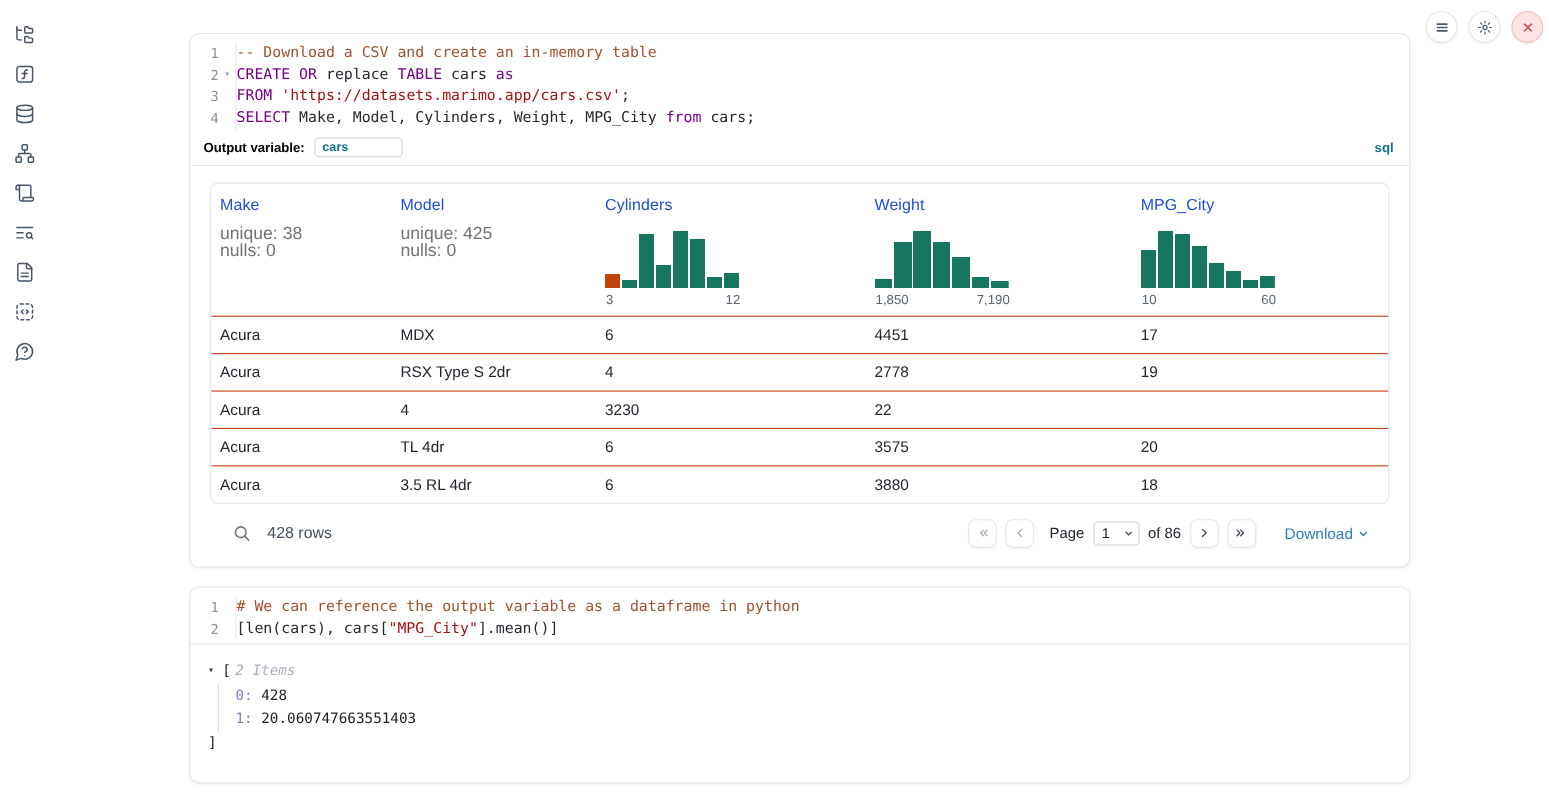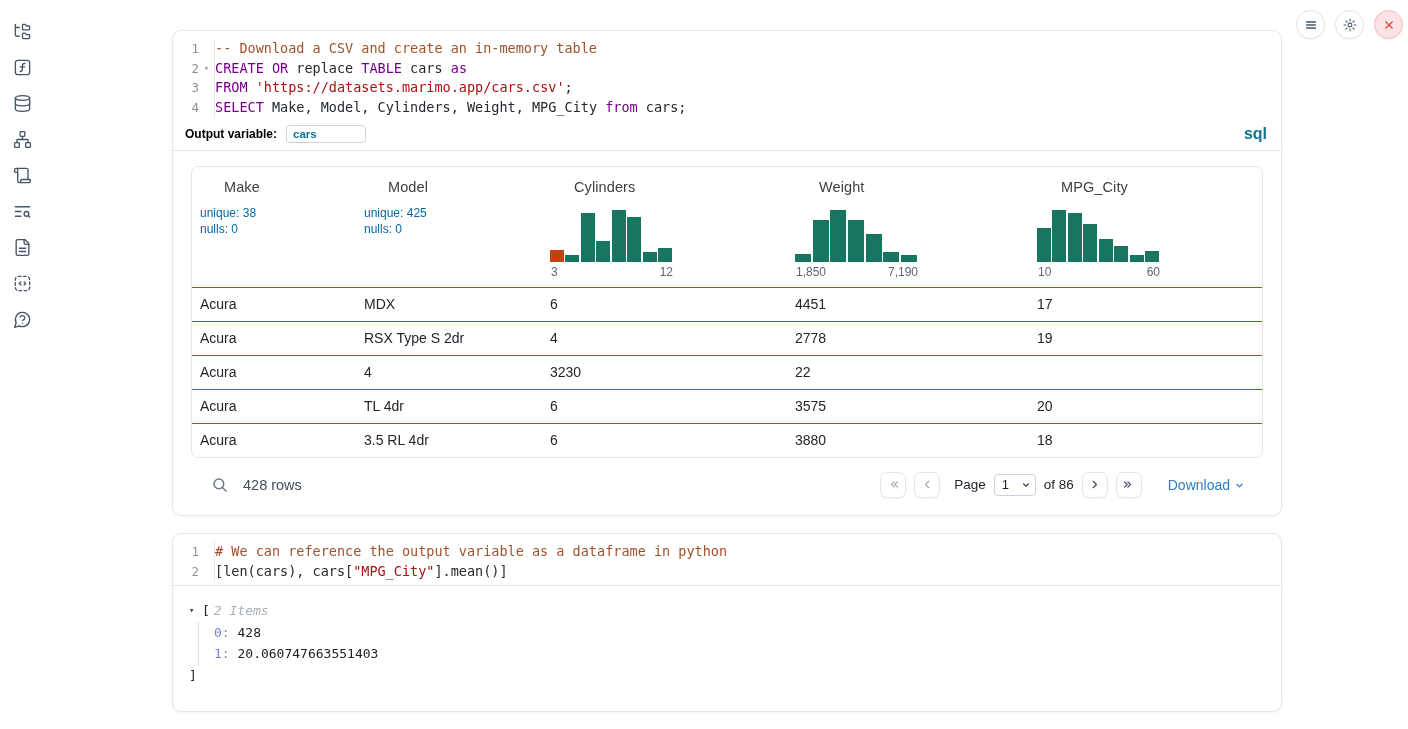"sql" .lang-badge { font-size: 16px -> 12px }
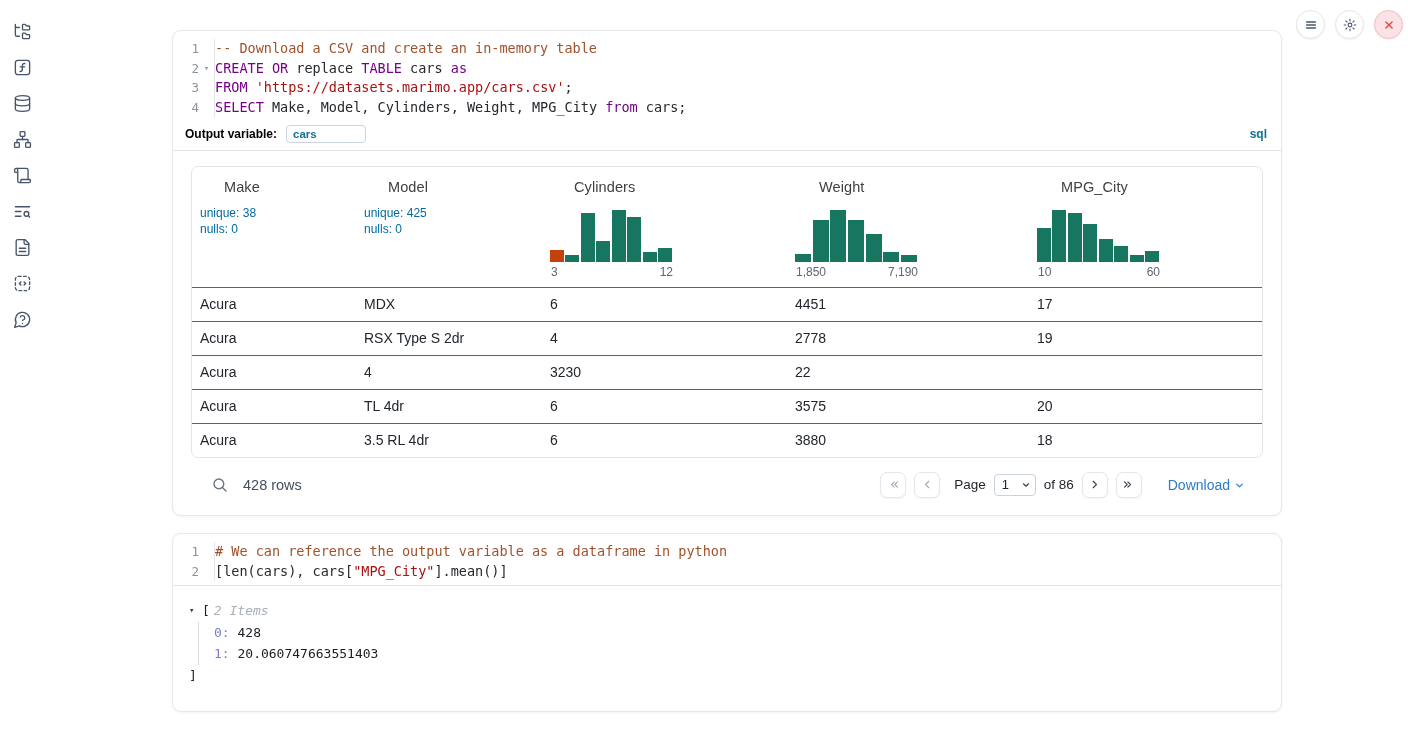"Make" .col-name { color: #404040 -> #1d4ed8; margin-left: 24px -> none }
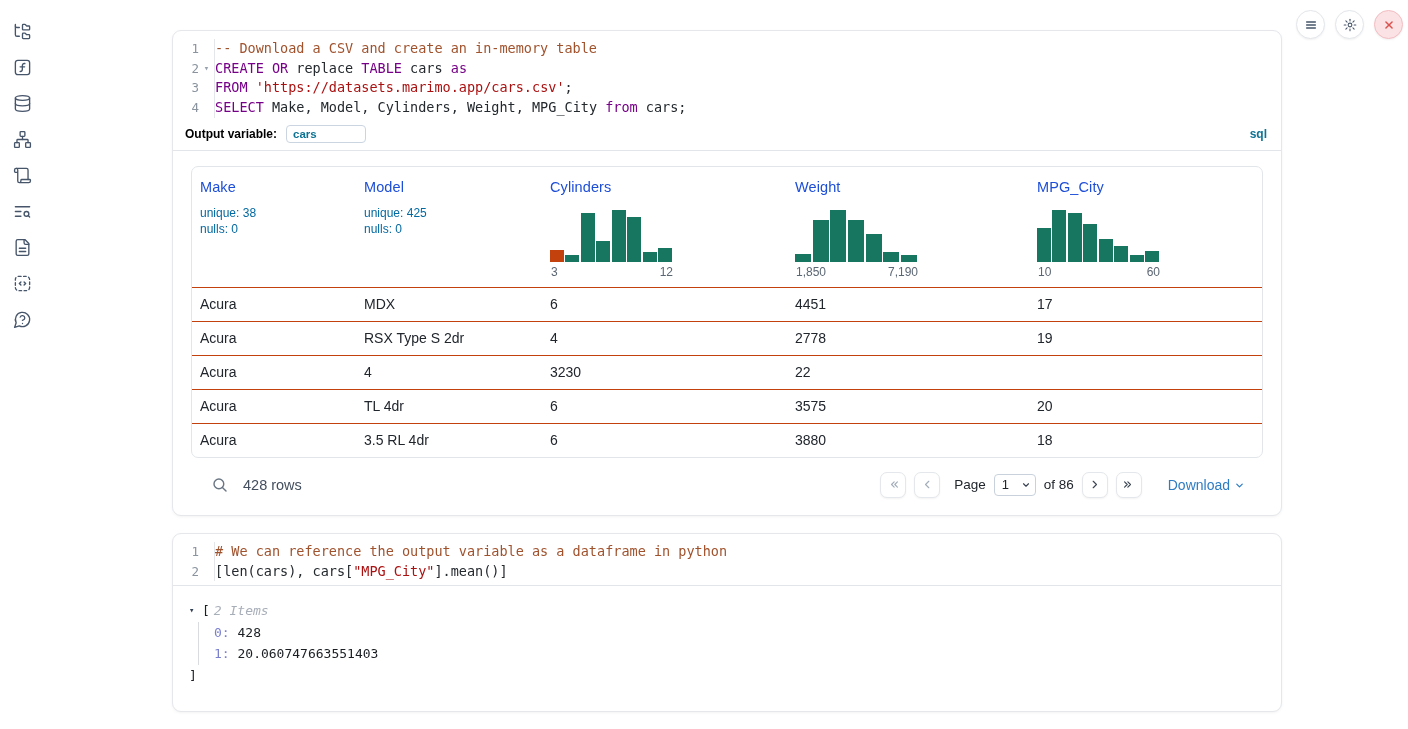"unique: 38" .col-stats { color: #0369a1 -> #737373; font-size: 12px -> 16px }
